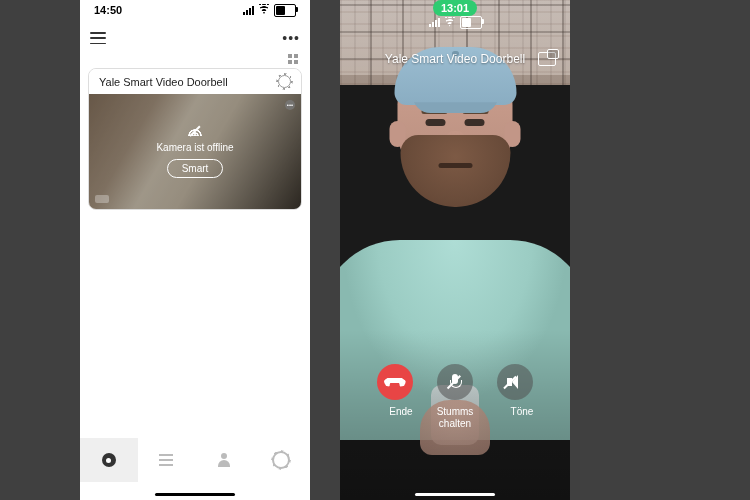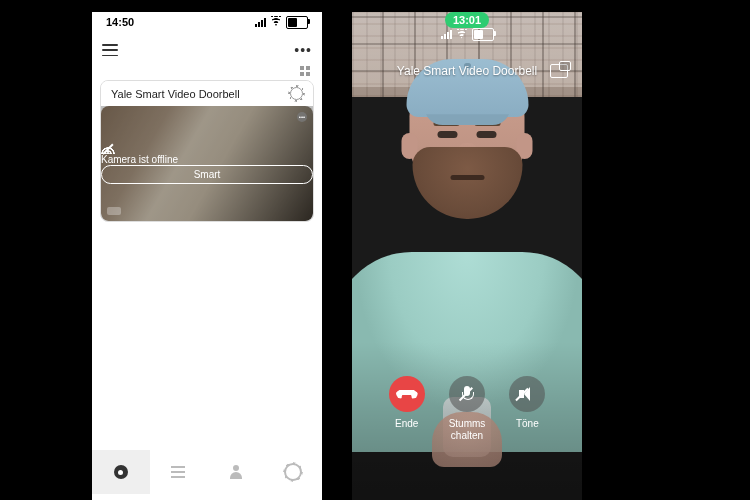"14:50" .stage { background: #000000 -> #404040; padding: 12px -> 0 }
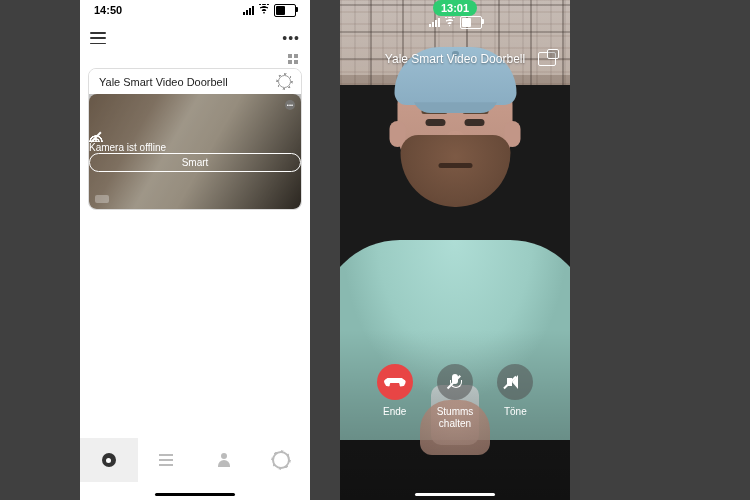"Kamera ist offline" .card-body { align-items: none -> center; border-radius: 8px -> none; gap: none -> 6px }
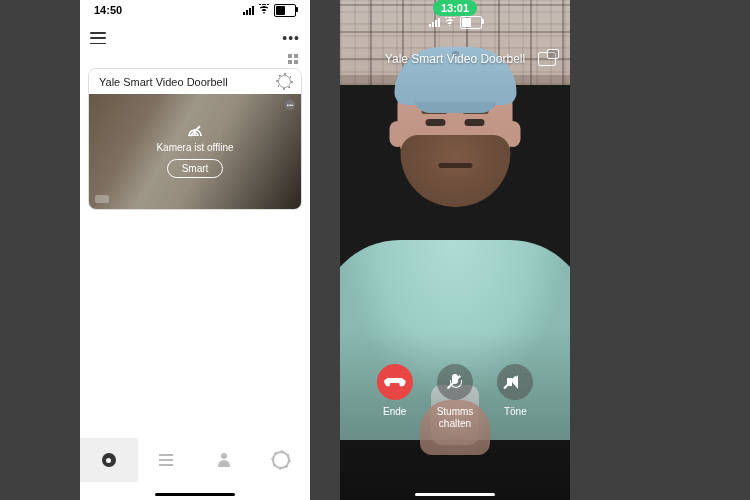"Ende" .ctrl { align-items: center -> flex-end }
